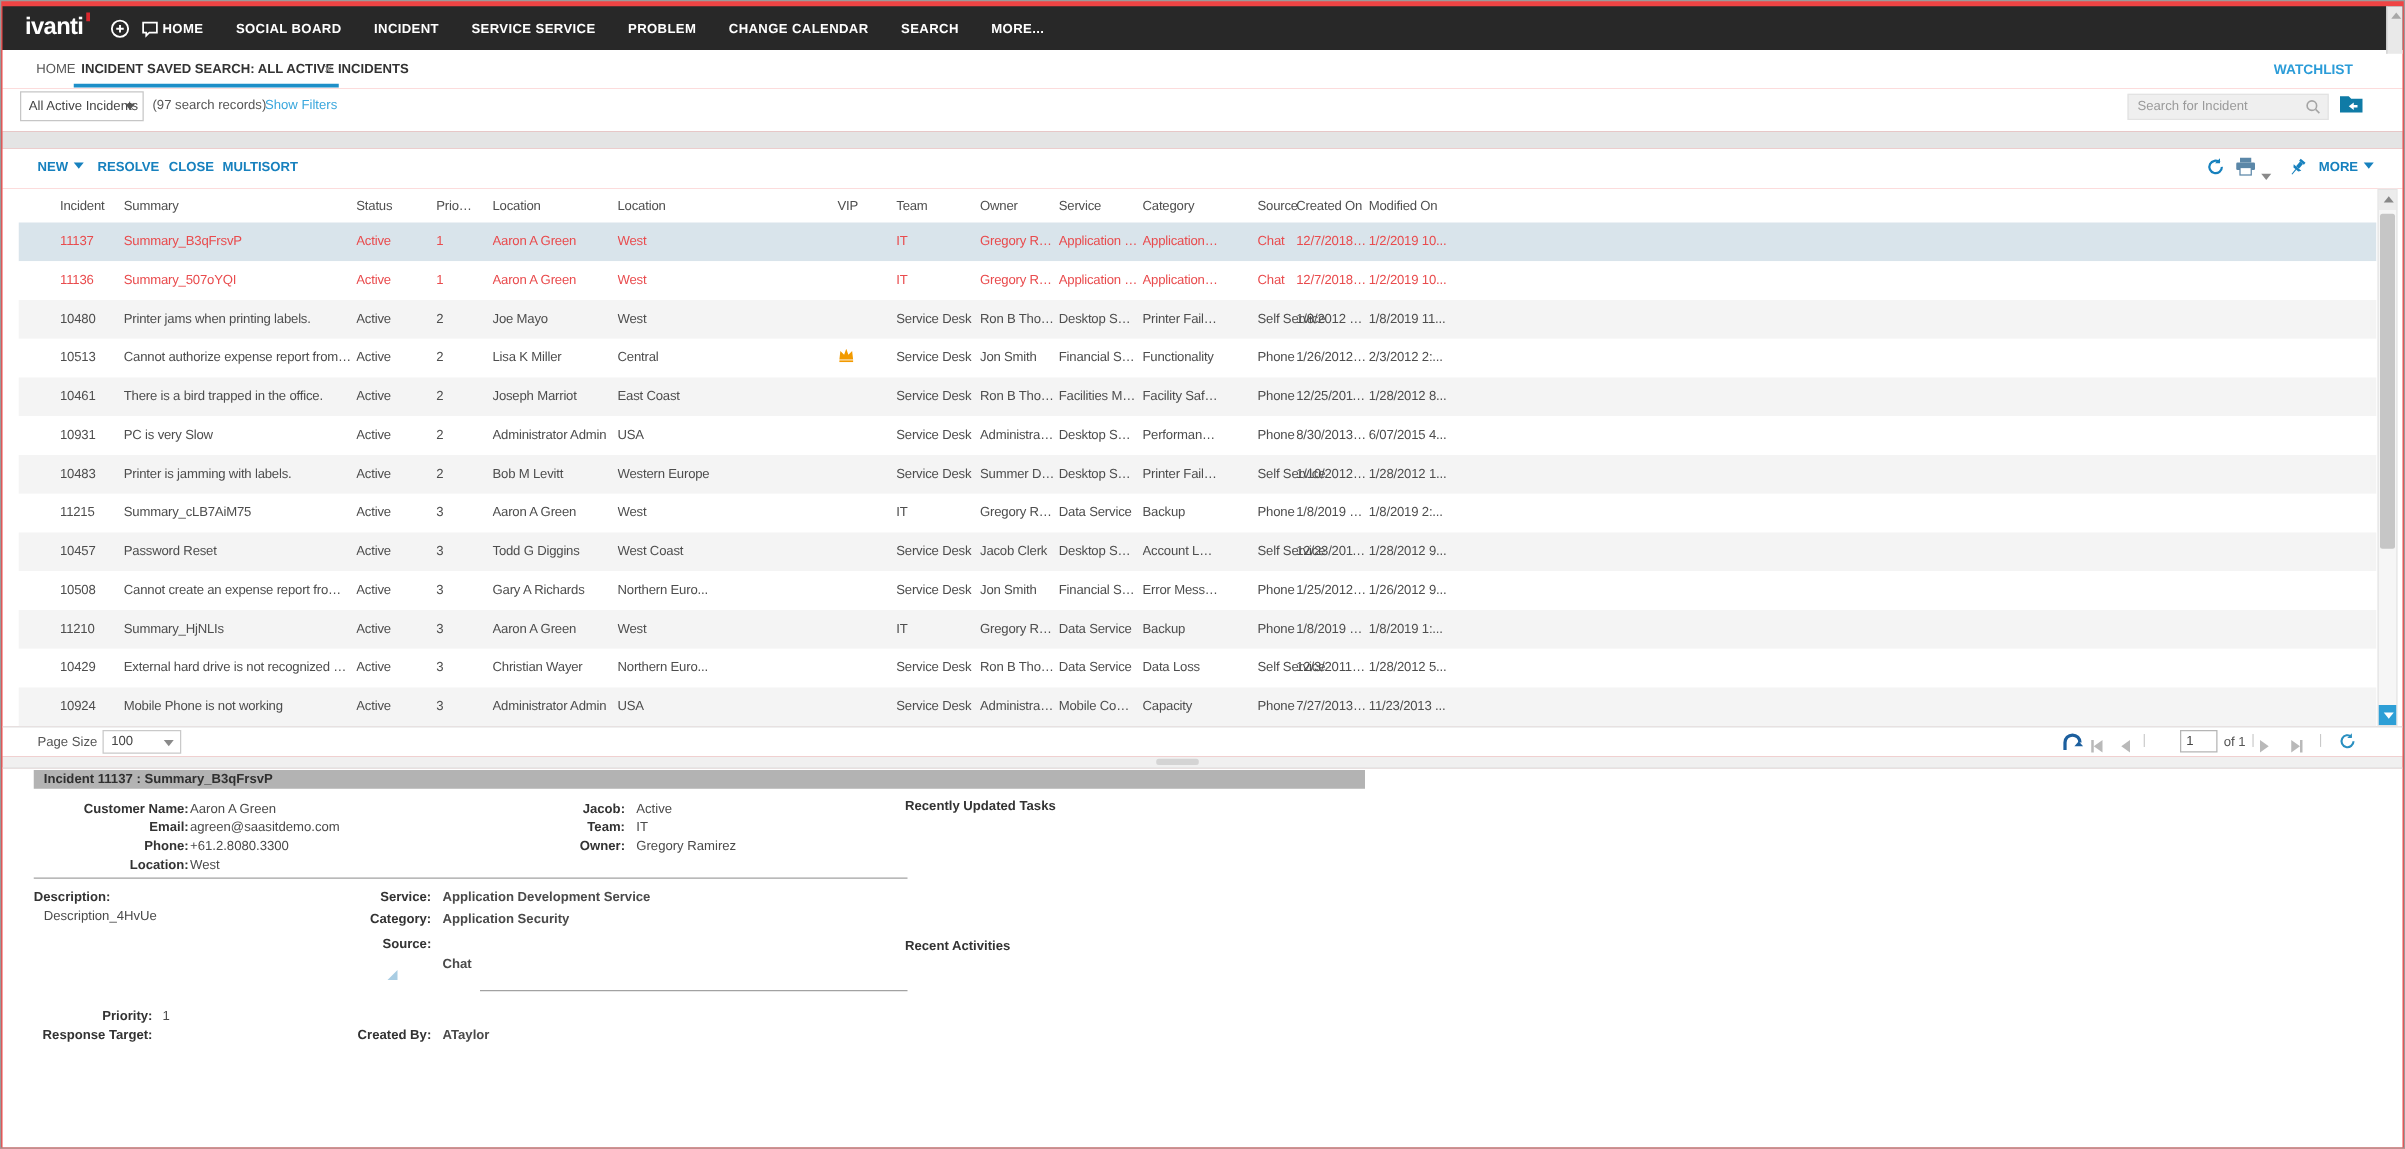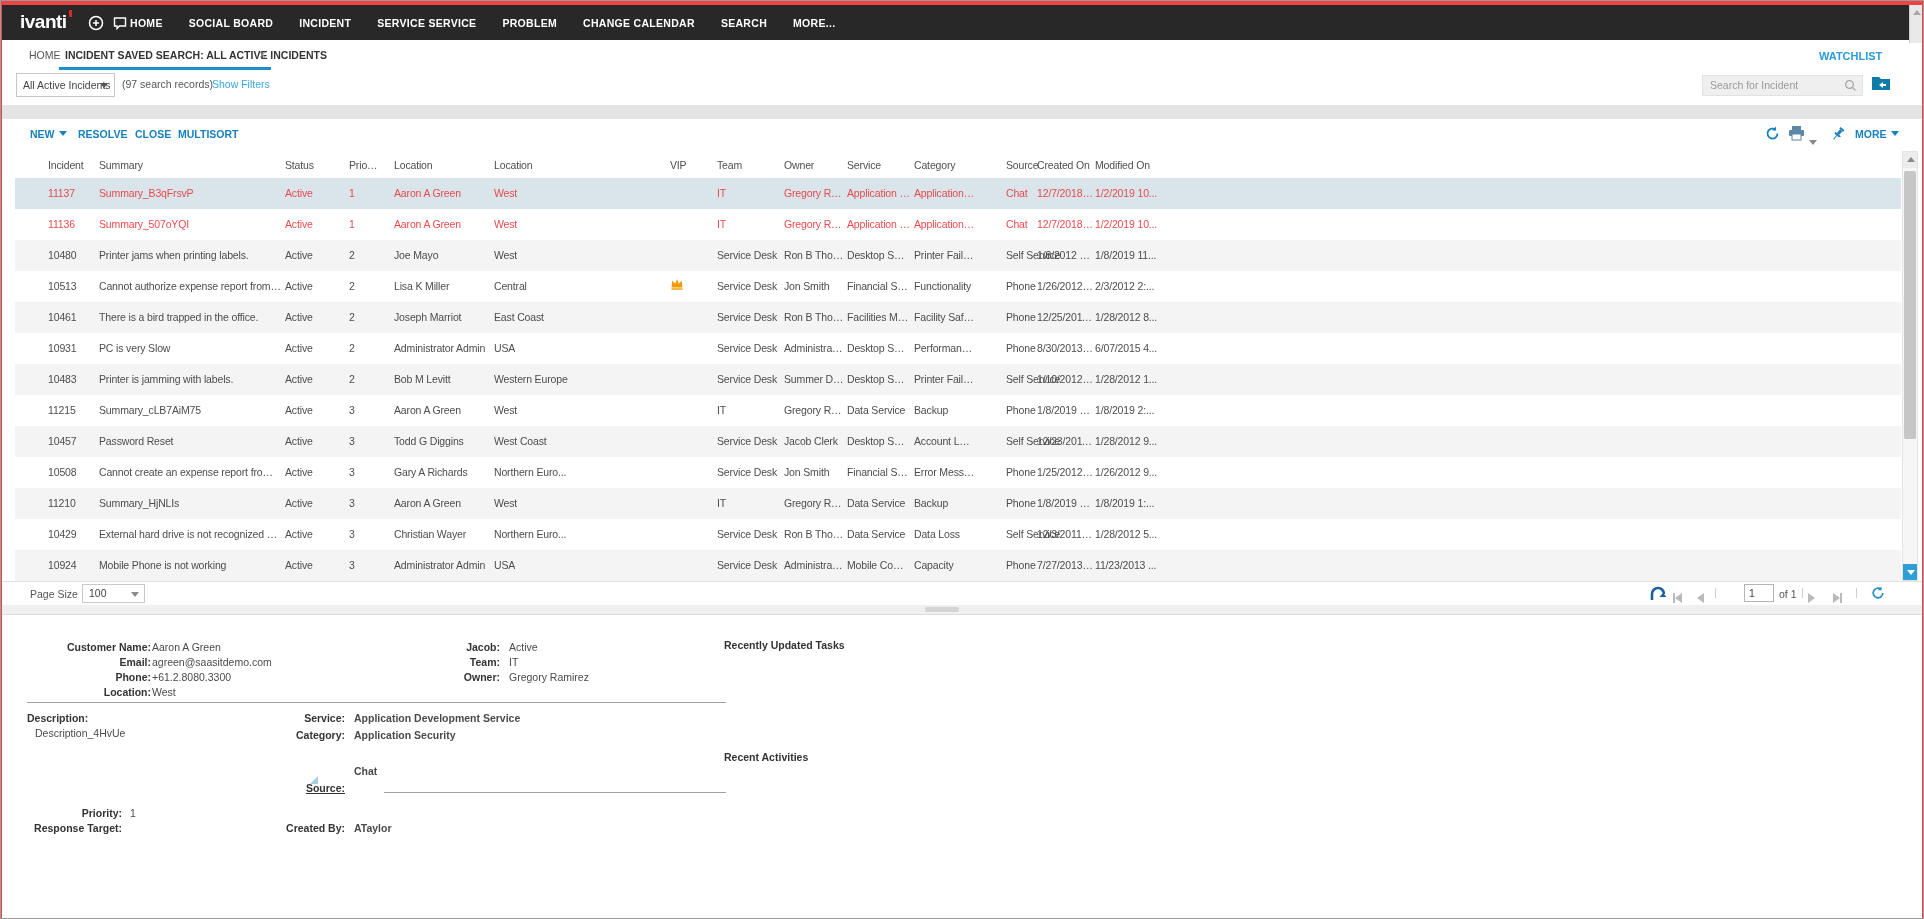"Incident 11137 : Summary_B3qFrsvP" div.d-titlebar { html: none -> <div>Incident 11137 : Summary_B3qFrsvP</div> }
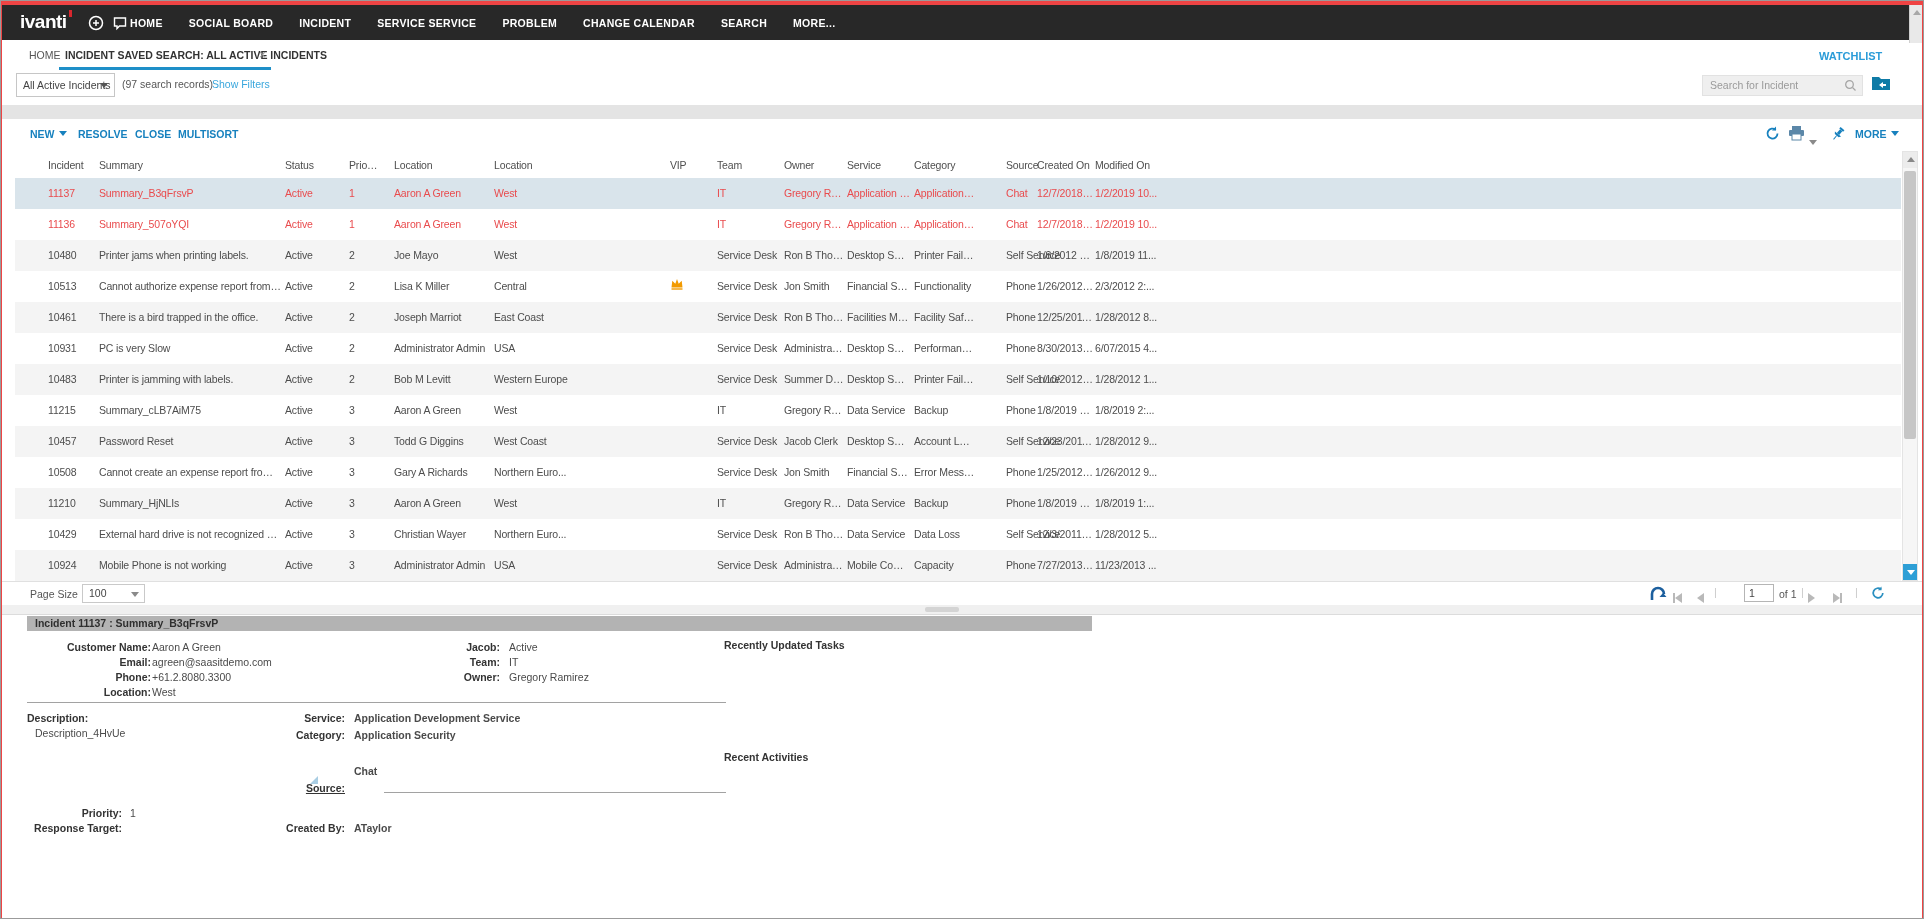"Source:" span.d-label { text-decoration: underline -> none; top: 167px -> 134px }
